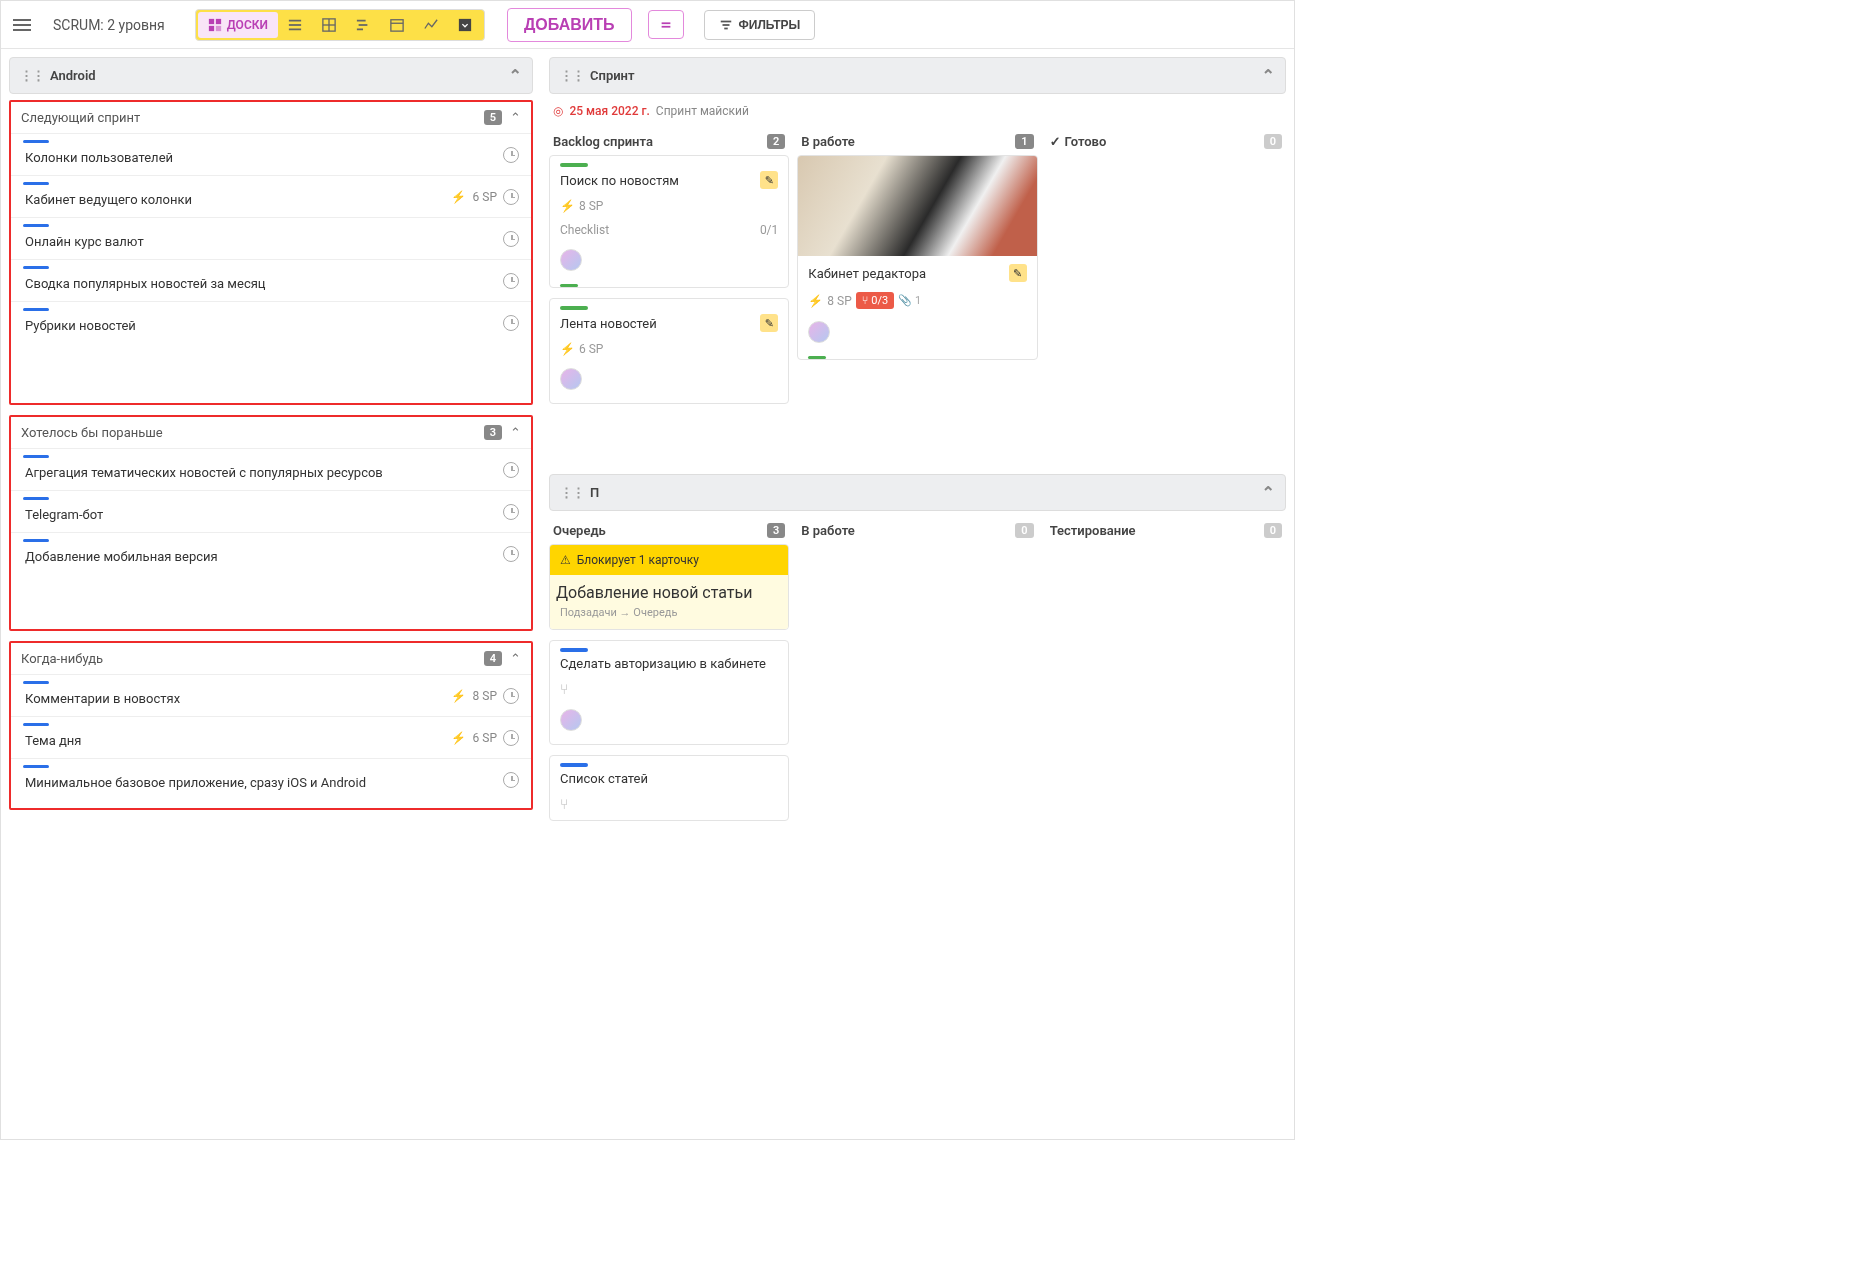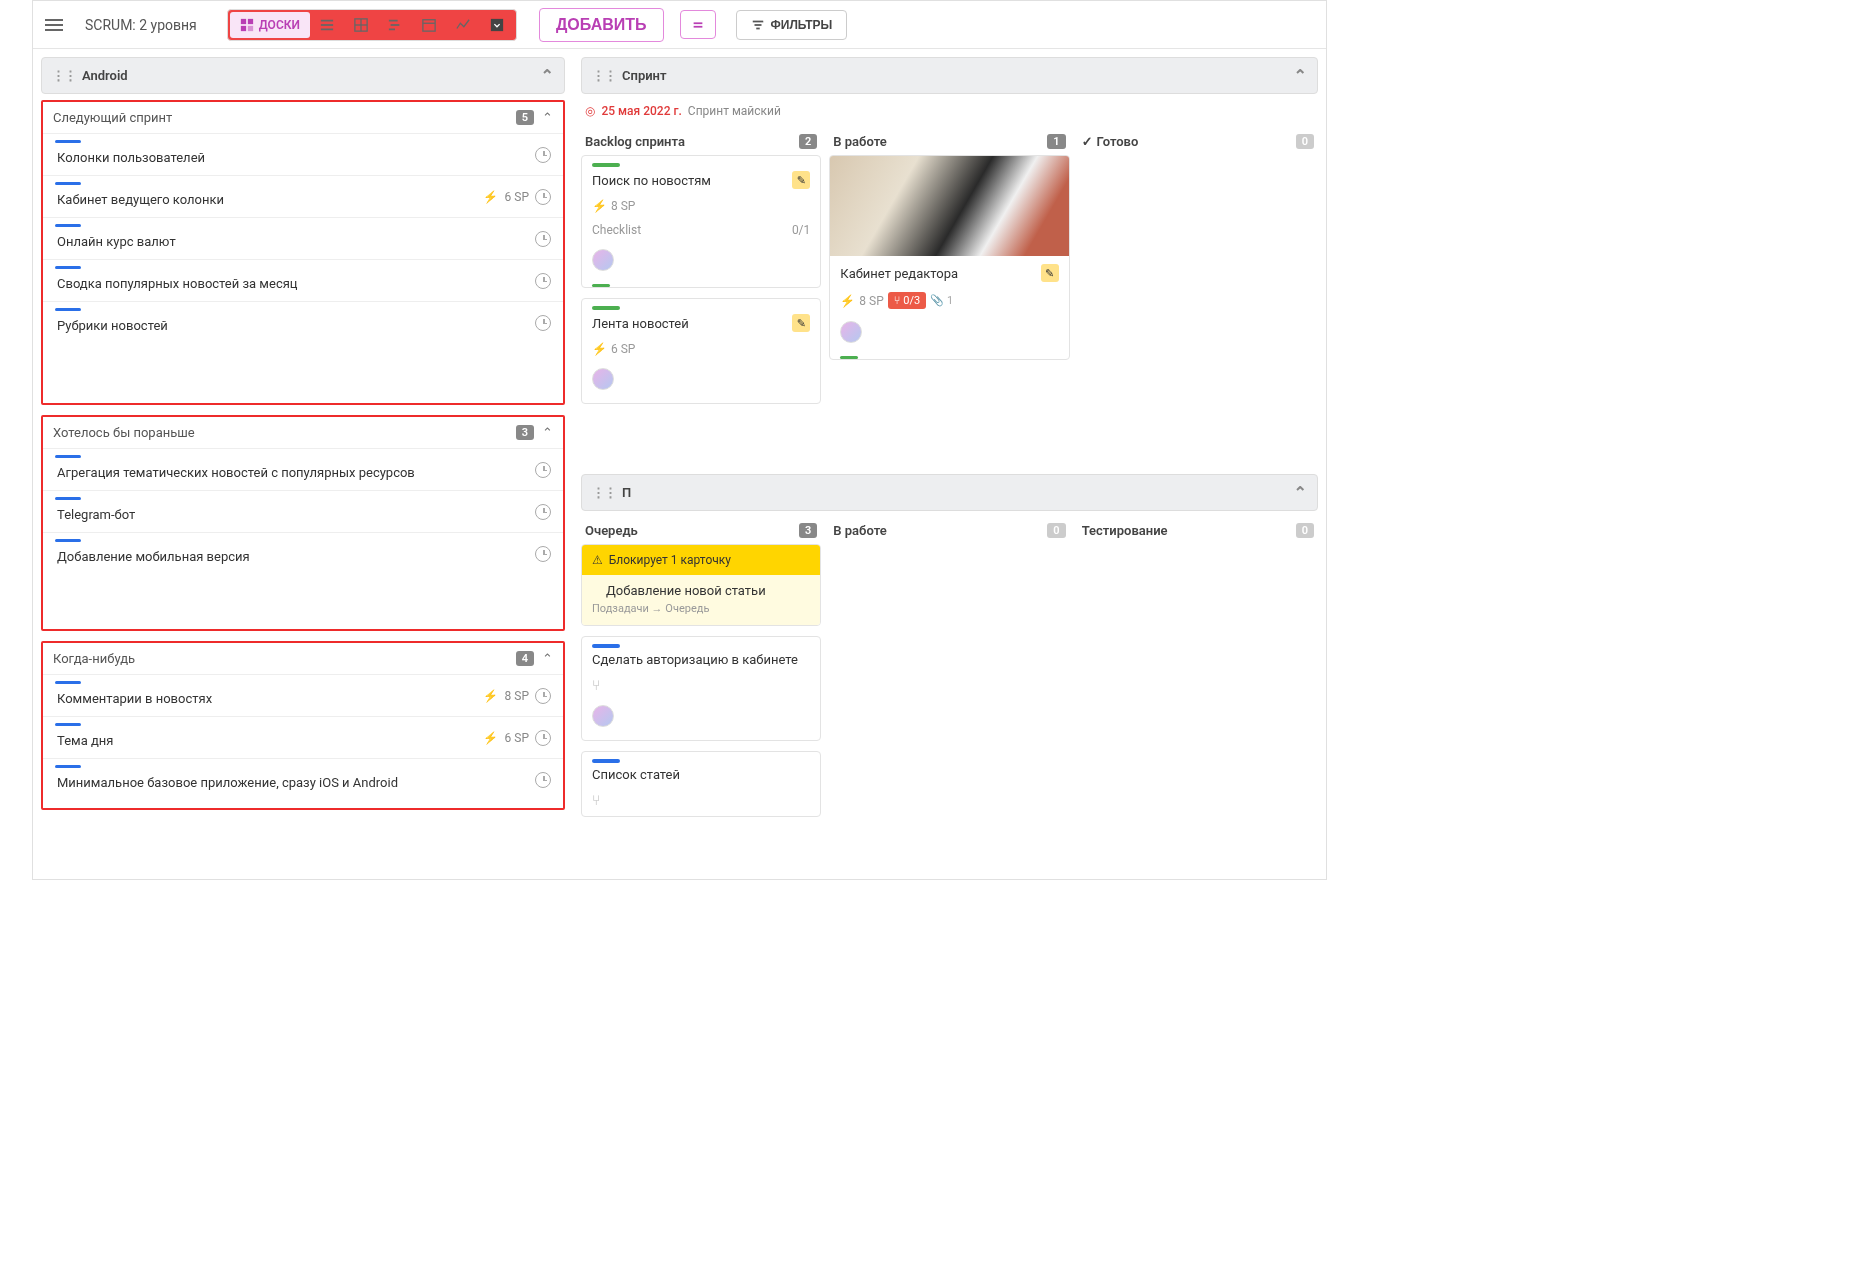"SCRUM: 2 уровня" .app { height: 880px -> 1140px; margin-left: 32px -> none }
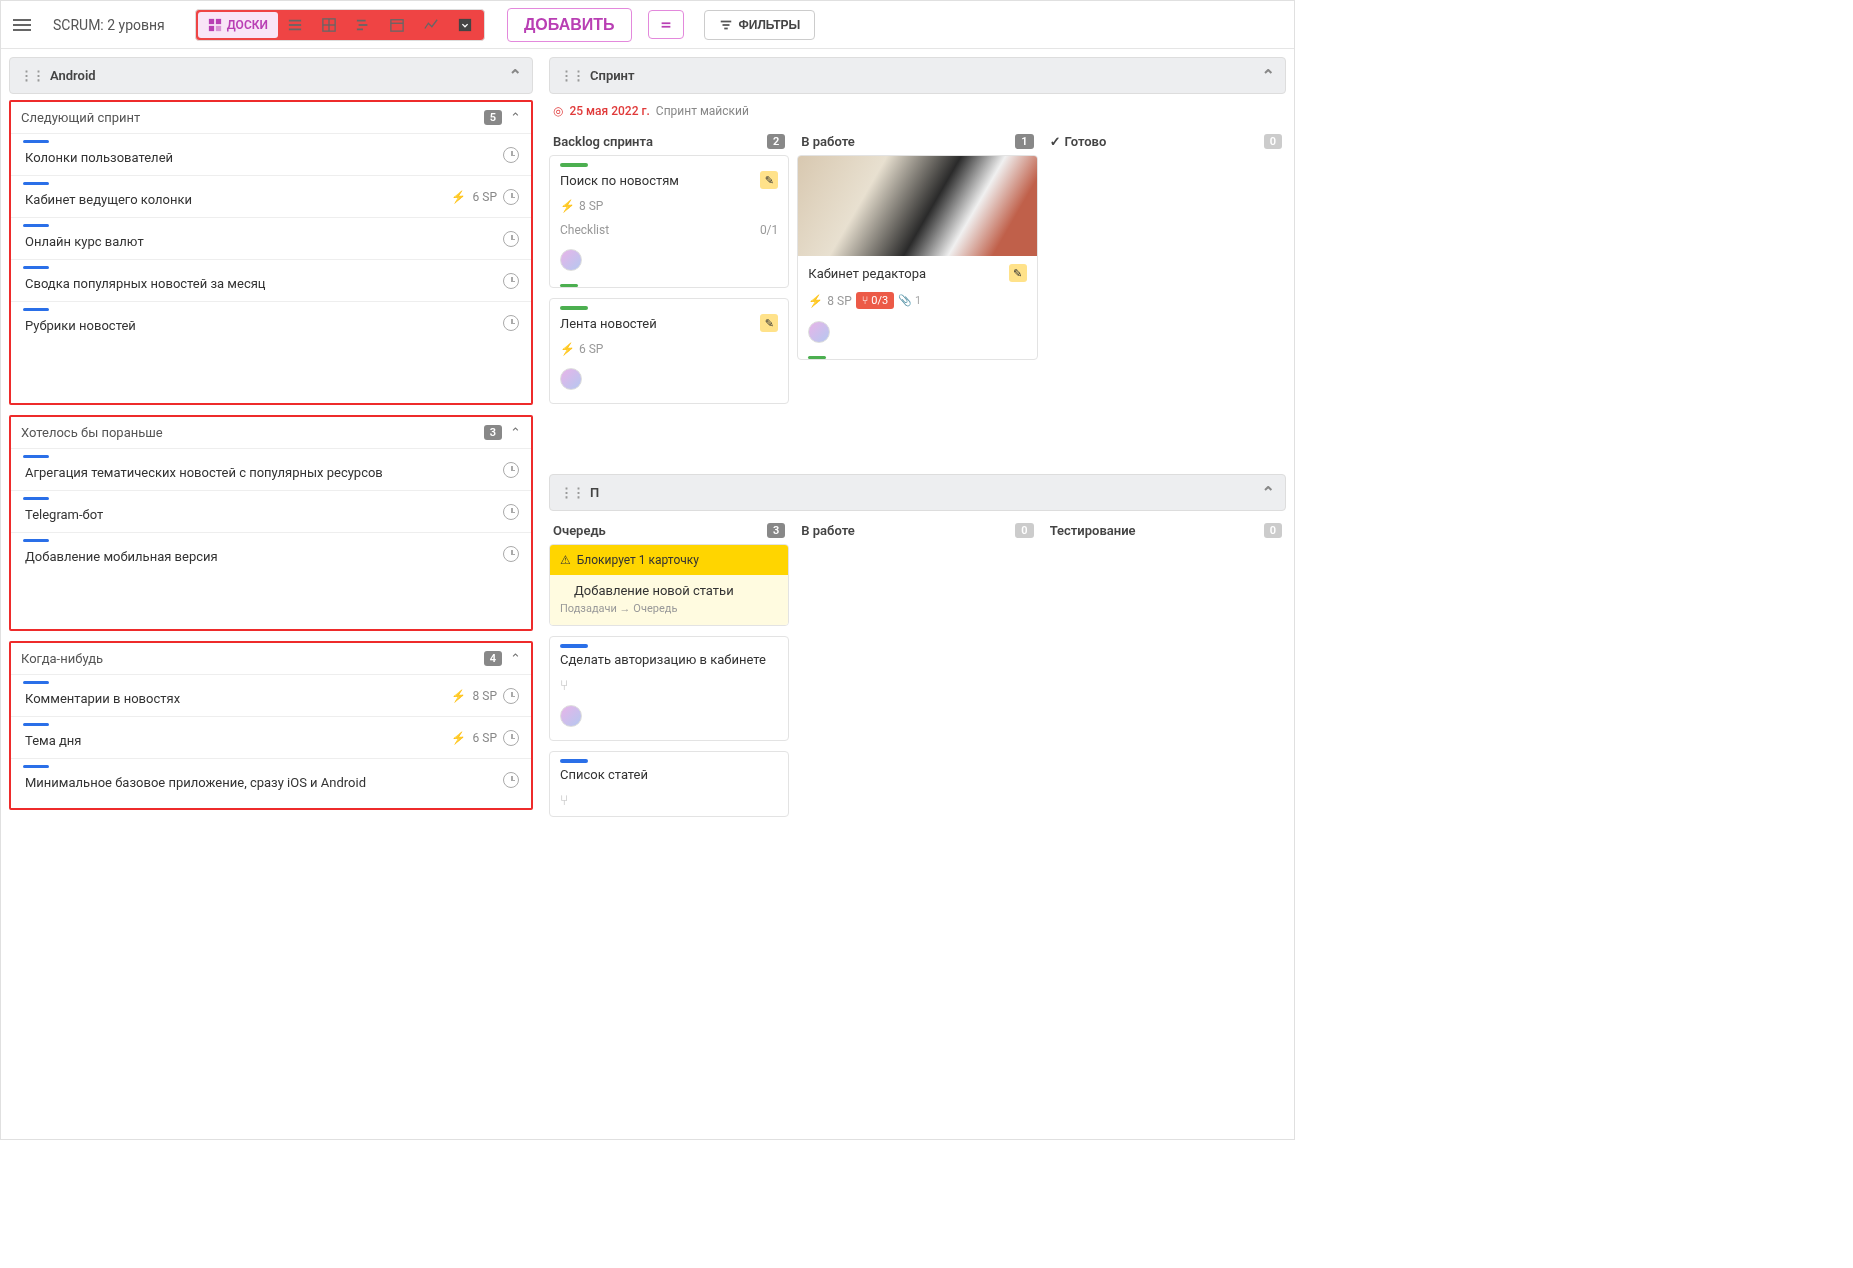"ДОСКИ" .view-tabs { background: #ef4444 -> #fde047 }
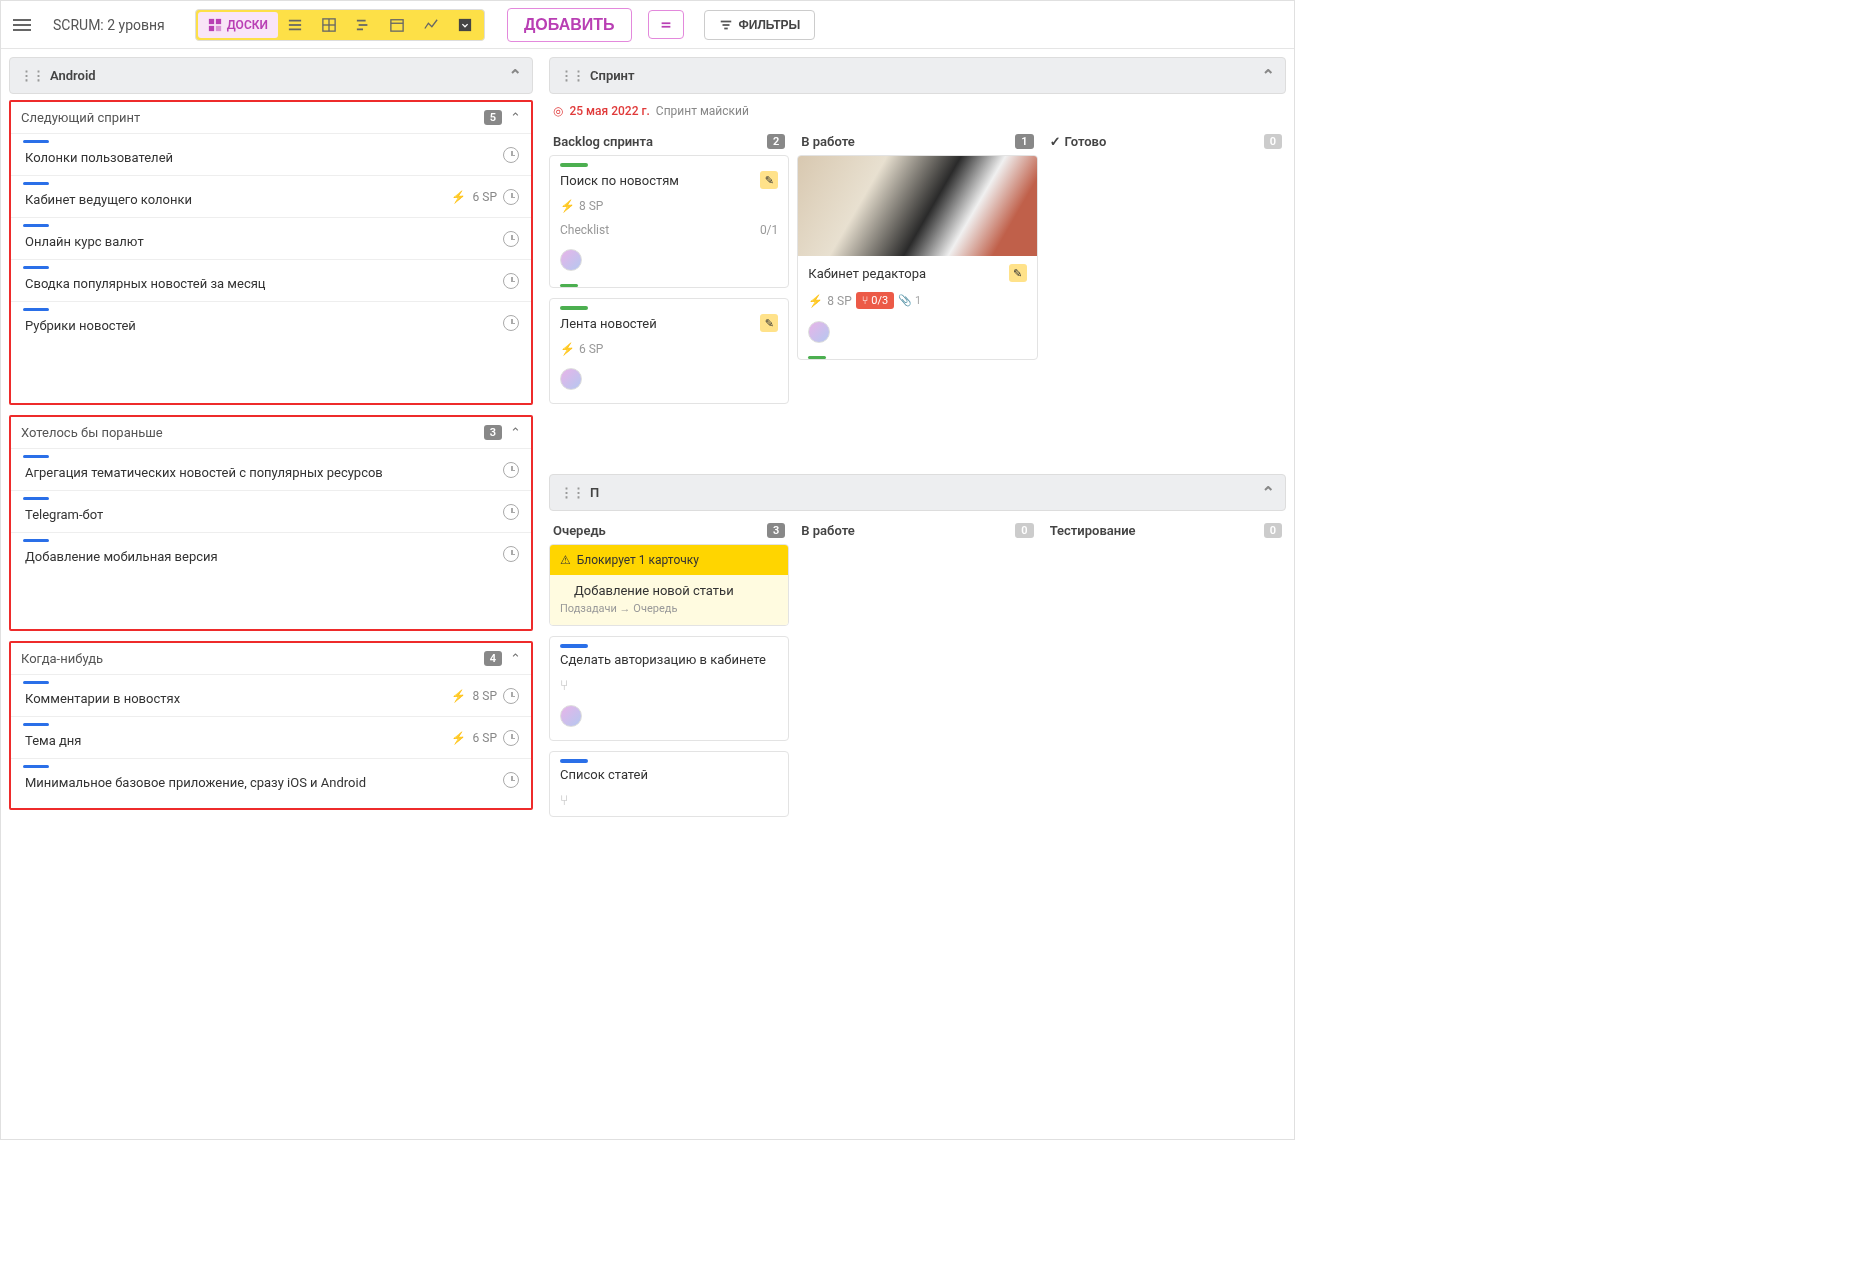"Добавление новой статьи" .block-body { font-size: 13px -> 16px; padding: 8px 10px 4px 24px -> 8px 10px 4px 6px }
